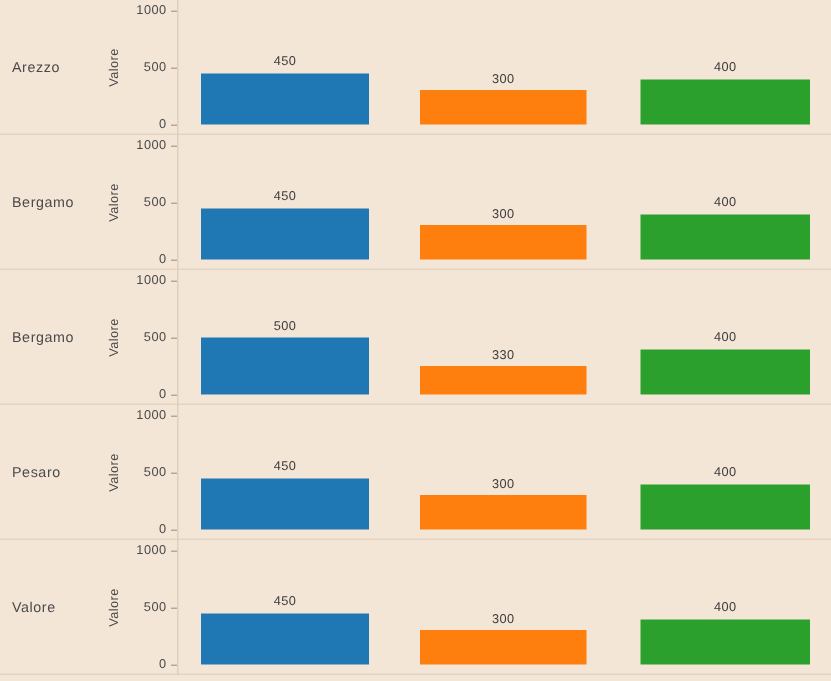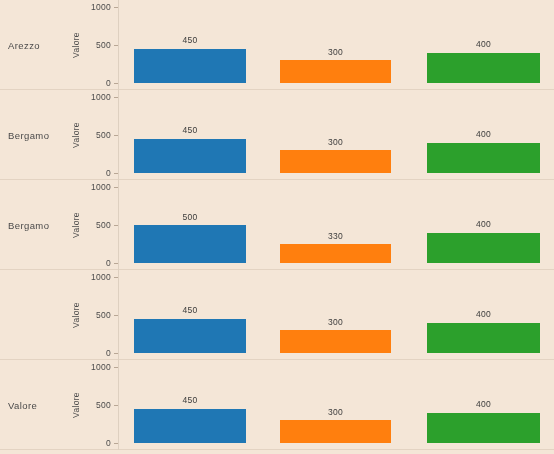"Pesaro" div.row-label { html: none -> <div>Pesaro</div> }
